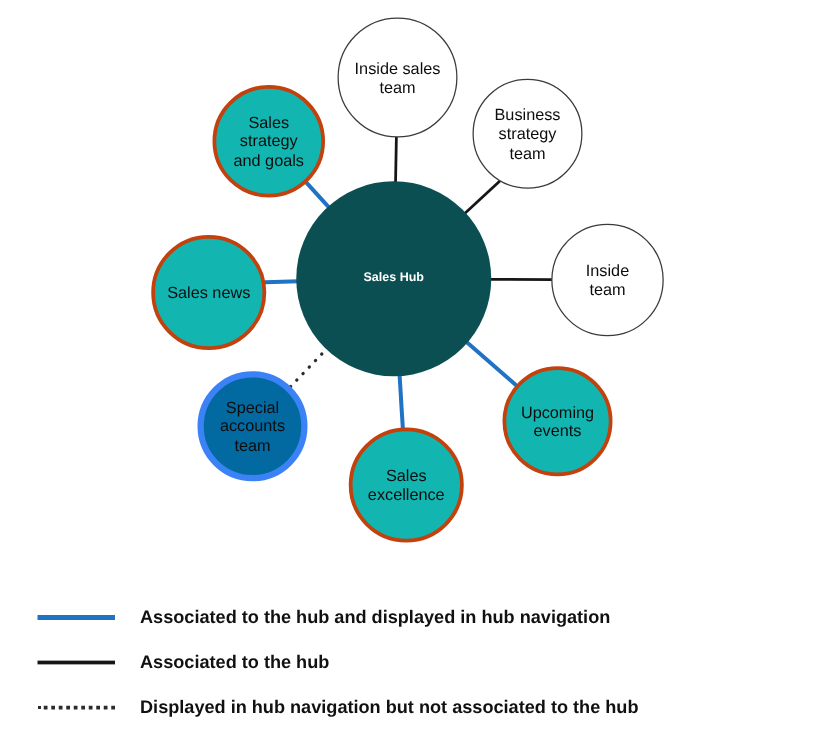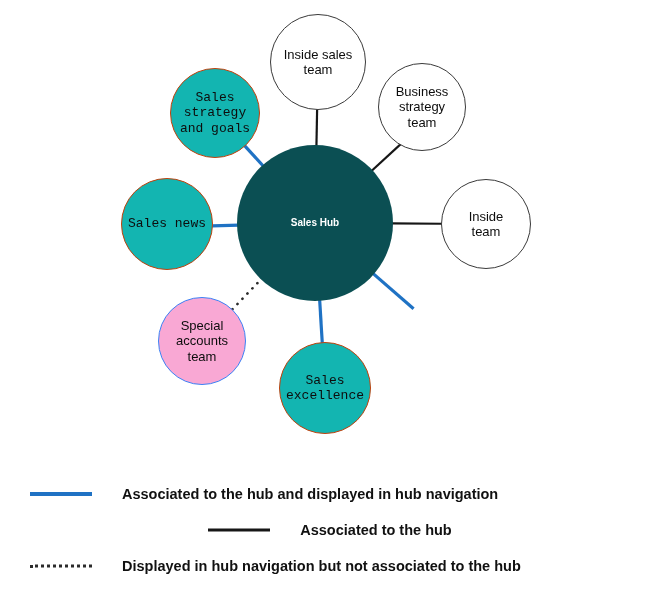"Sales" .node-teal { border: 1px solid #c2410c -> 3px solid #c2410c; font-family: Liberation Mono, monospace -> none }
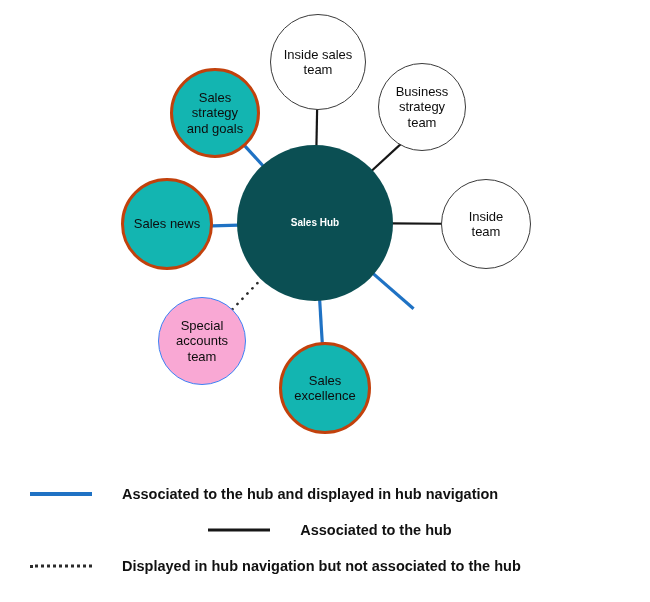"Sales news" div.node { top: 178px -> 188px }
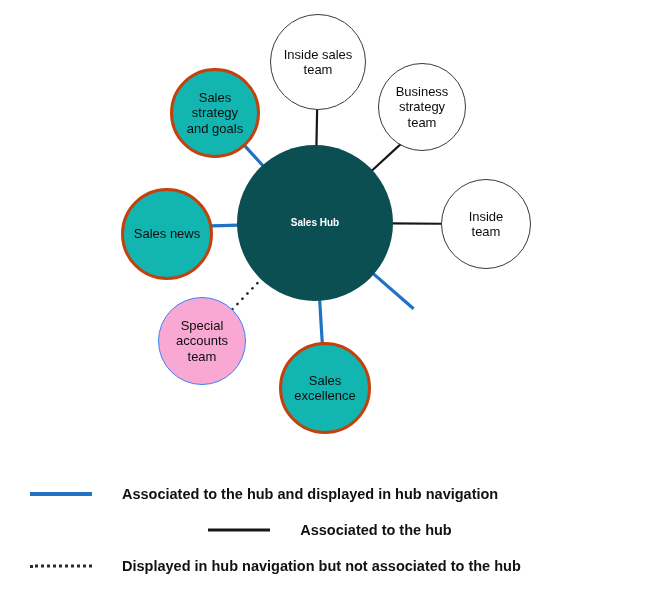"Special" .node-cyan { background: #f9a8d4 -> #0369a1; border: 1px solid #3b82f6 -> 5px solid #3b82f6 }
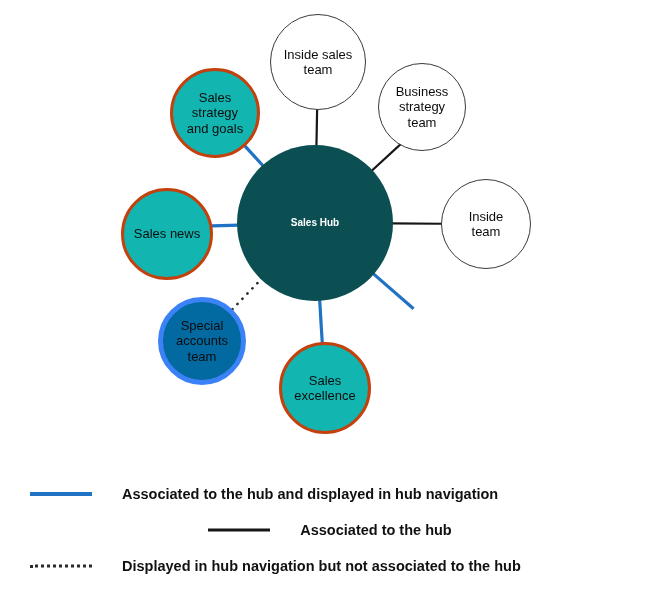"Upcoming" div.node { html: none -> <div> <span>Upcoming events</span> </div> }
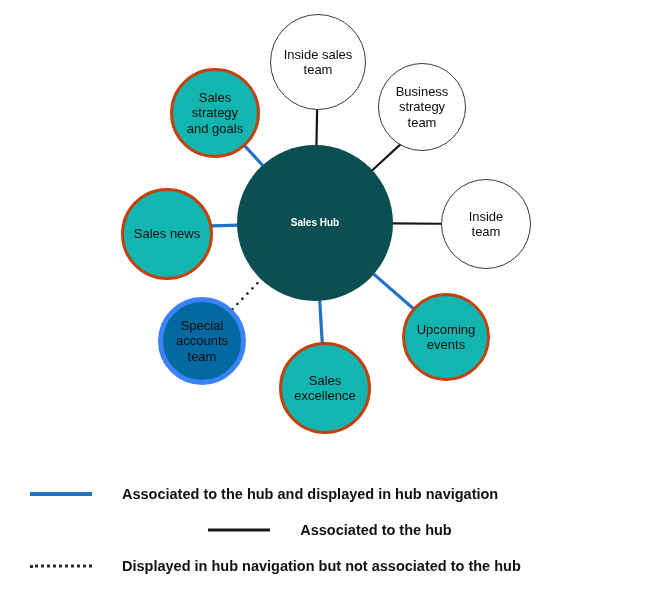"Associated to the hub and" .legend-text { margin-left: 30px -> 20px }
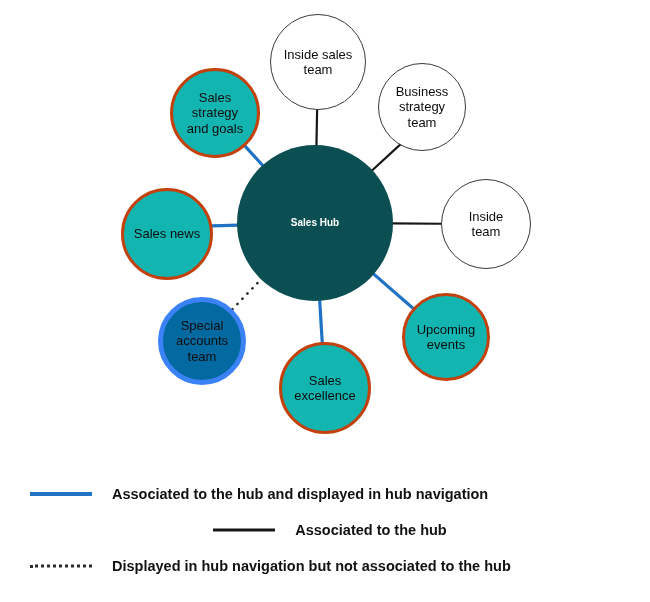"Associated to the hub" div.legend-row { justify-content: center -> none }
